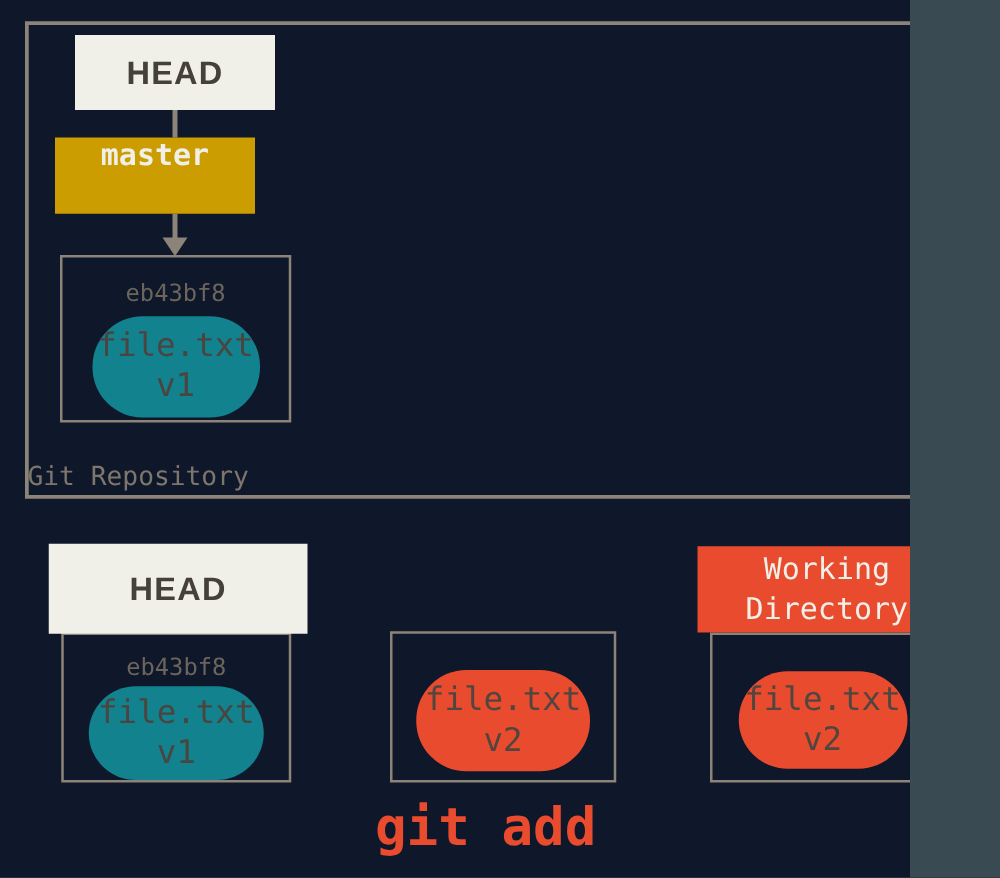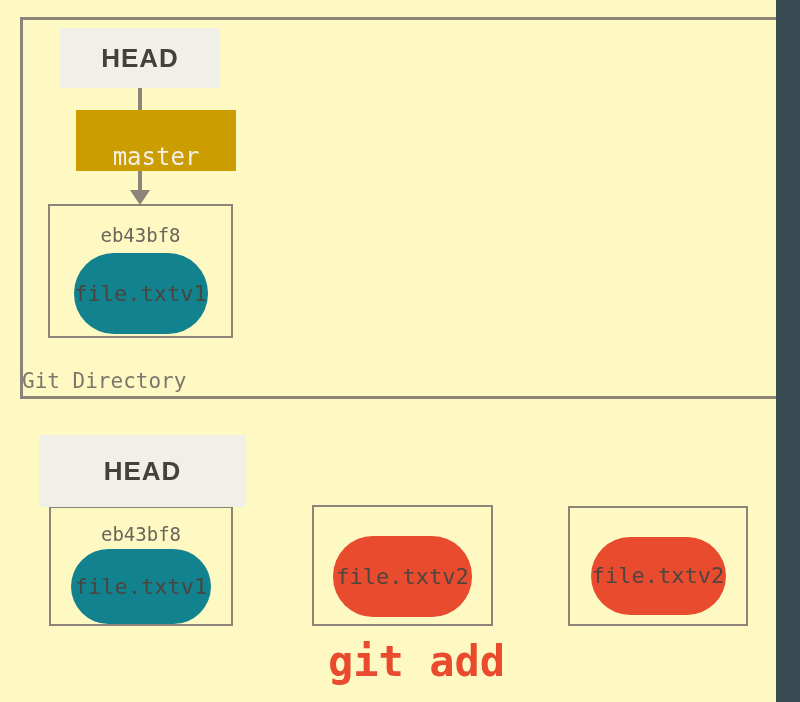"HEAD" #canvas { background: #fef9c3 -> #0f172a; padding-left: 48px -> none }
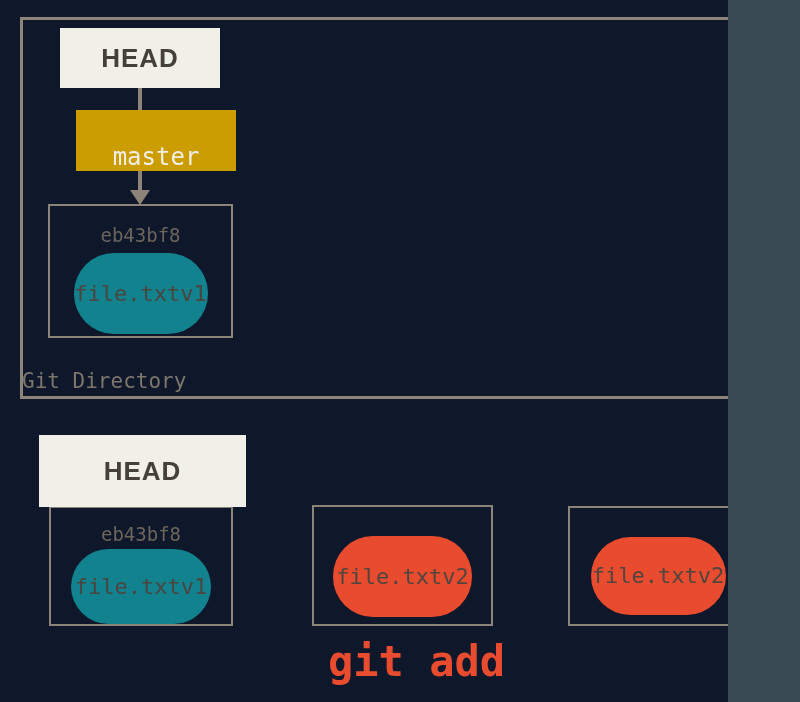"master" .master-box { align-items: flex-end -> flex-start; font-weight: none -> bold; left: 76px -> 44px }
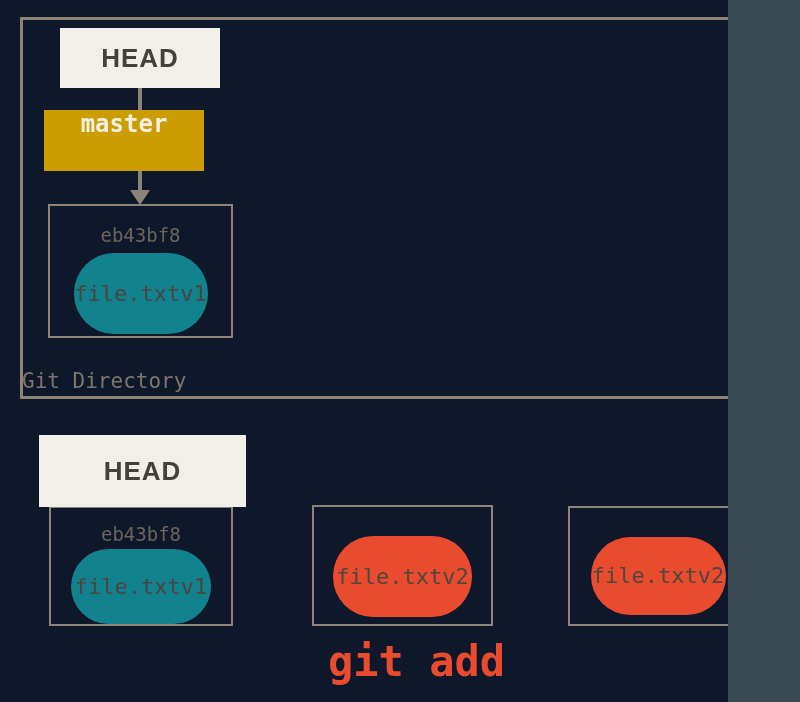"file.txt" .blob { flex-direction: row -> column; font-size: 22px -> 26px }
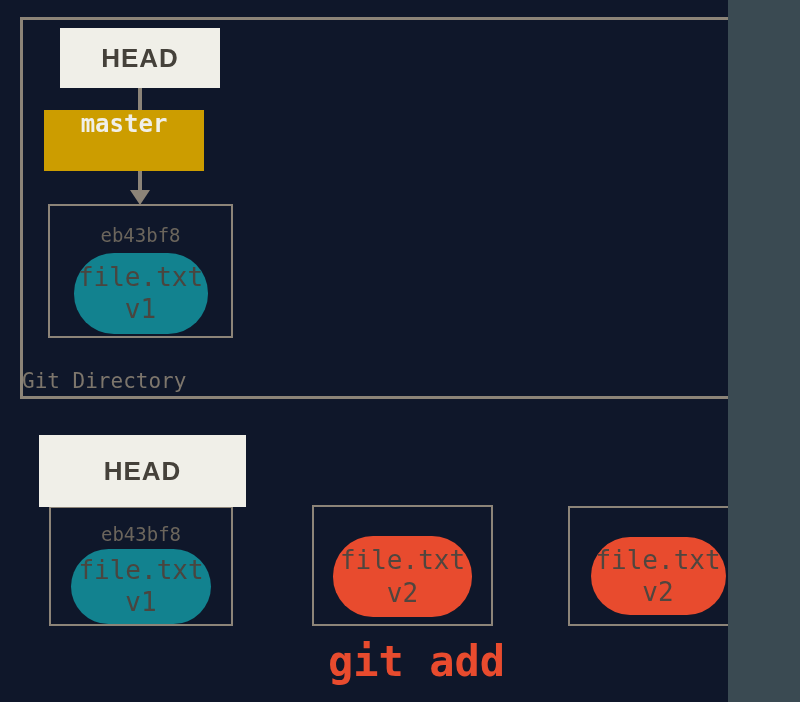"Git Directory" div.abs { text: Directory -> Repository }
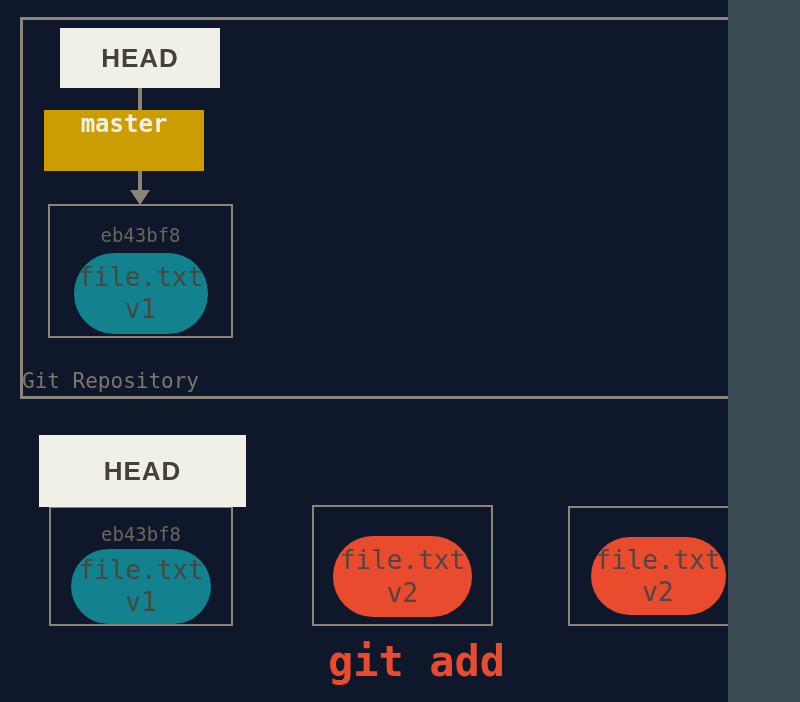"Working Directory" div.abs { html: none -> <div> <span>Working Directory</span> </div> }
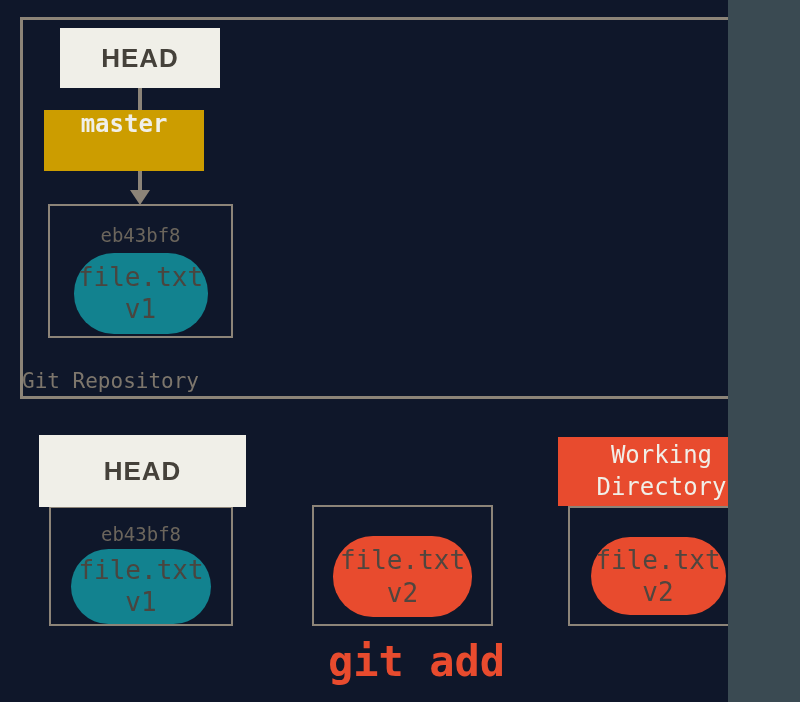"git add" .git-add { text-align: right -> left }
